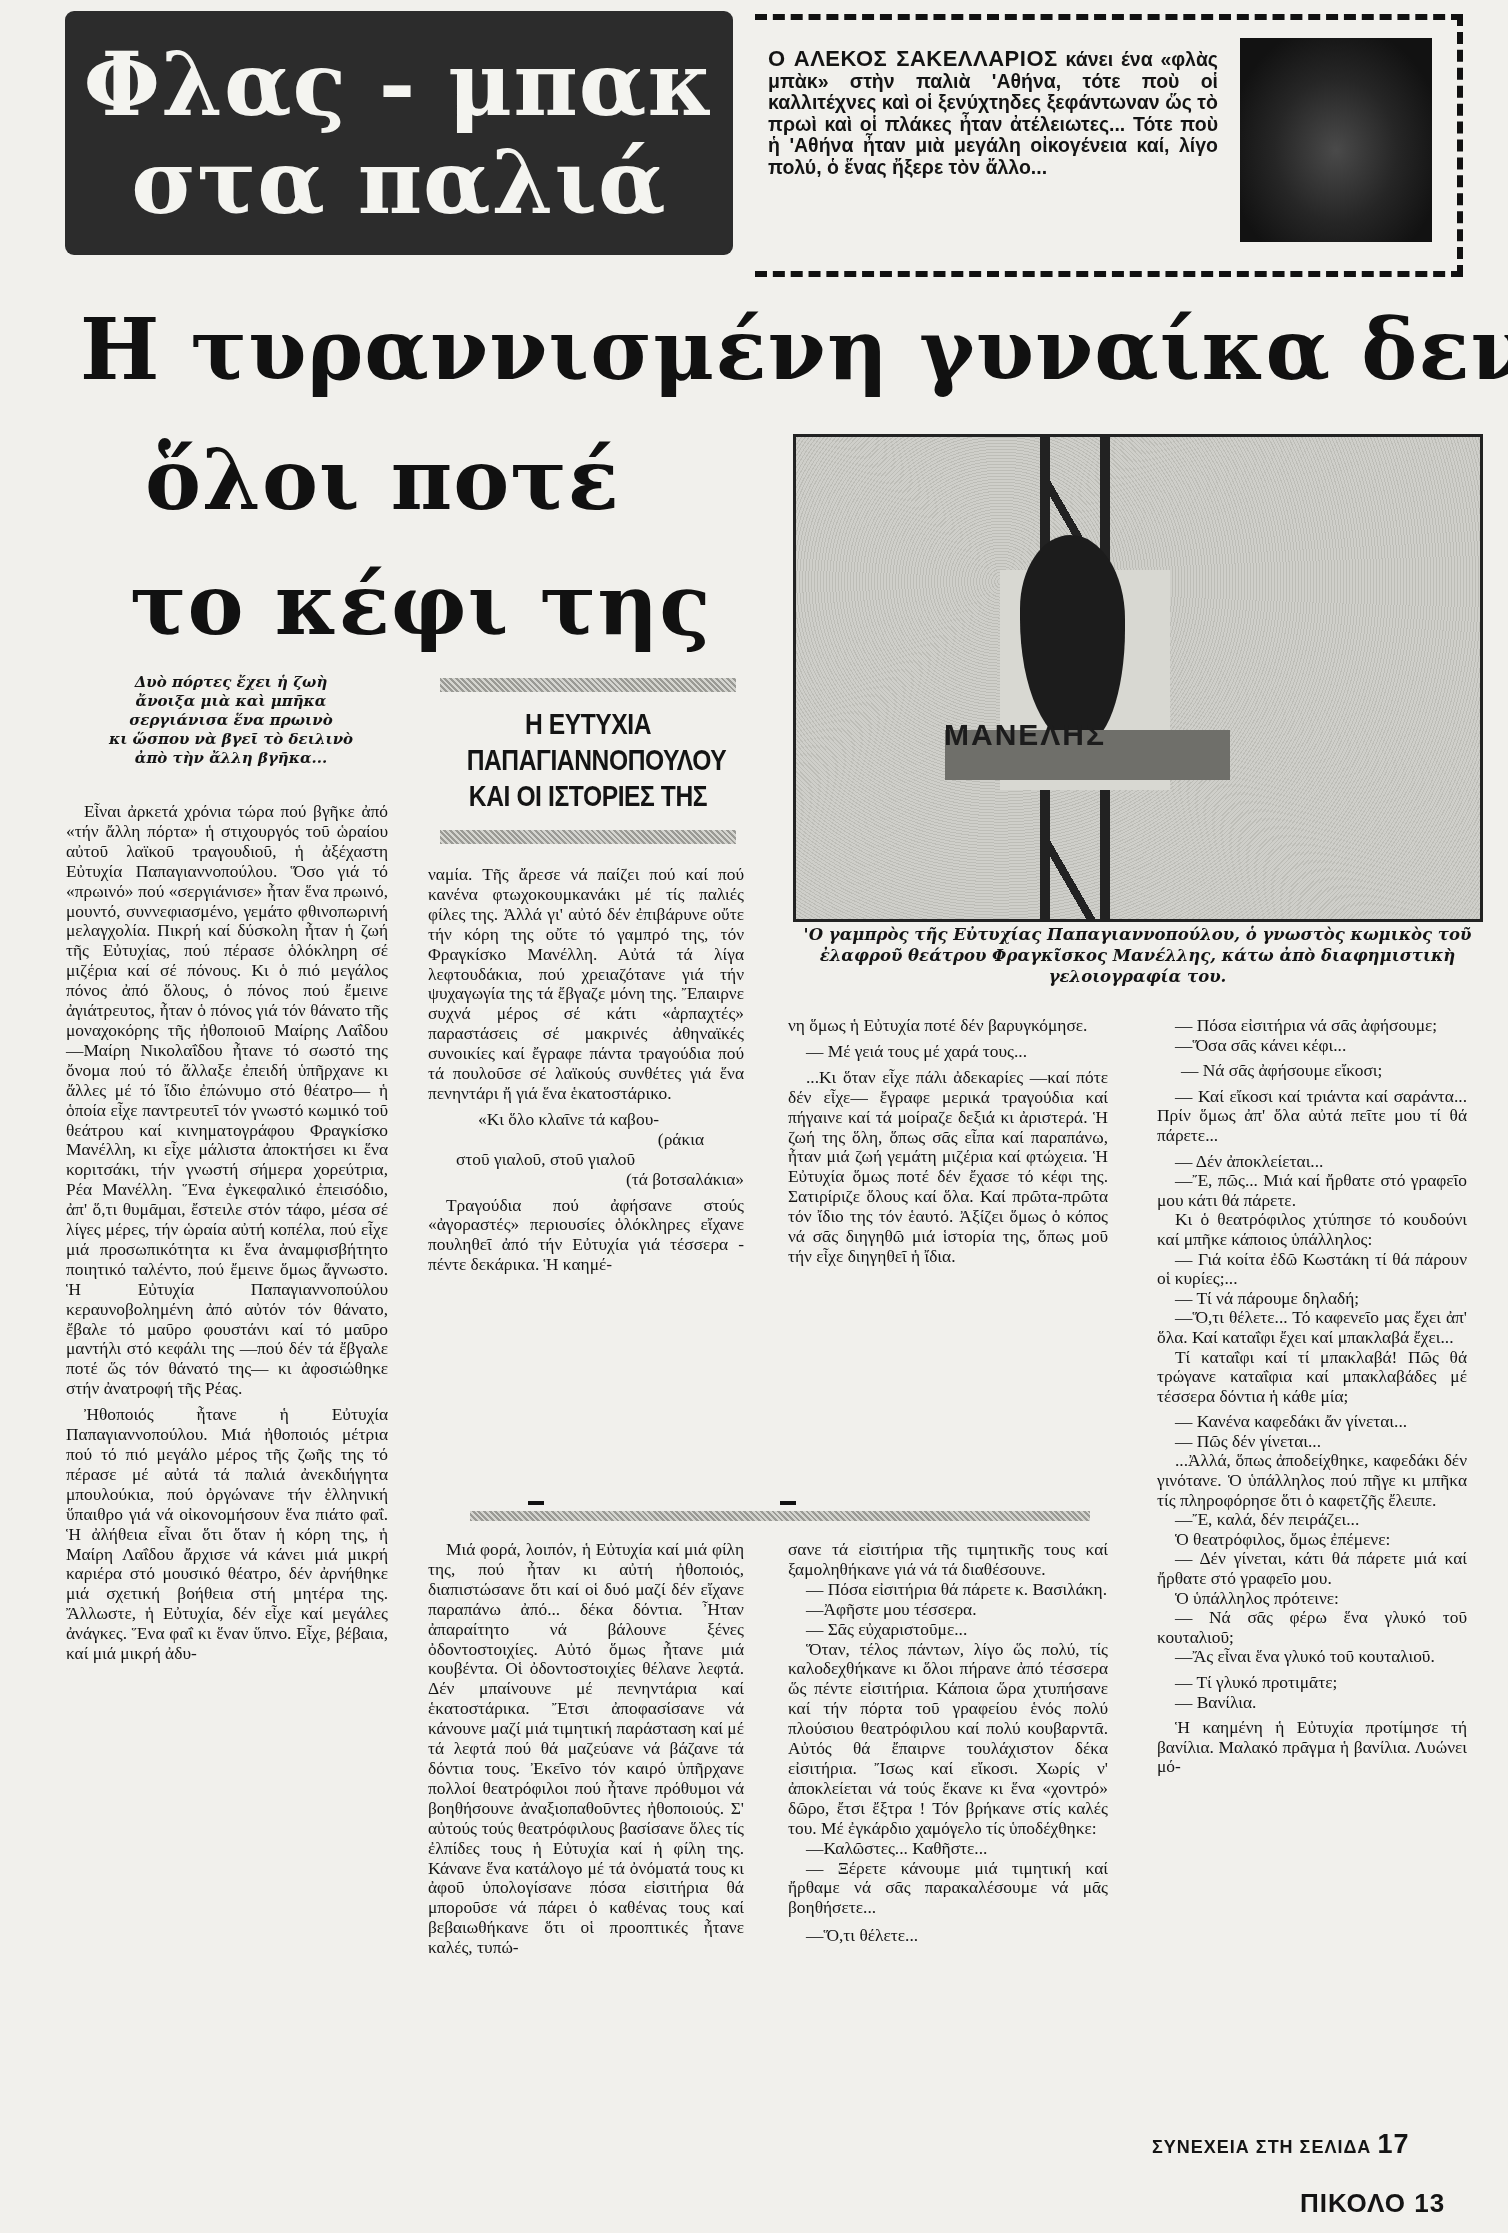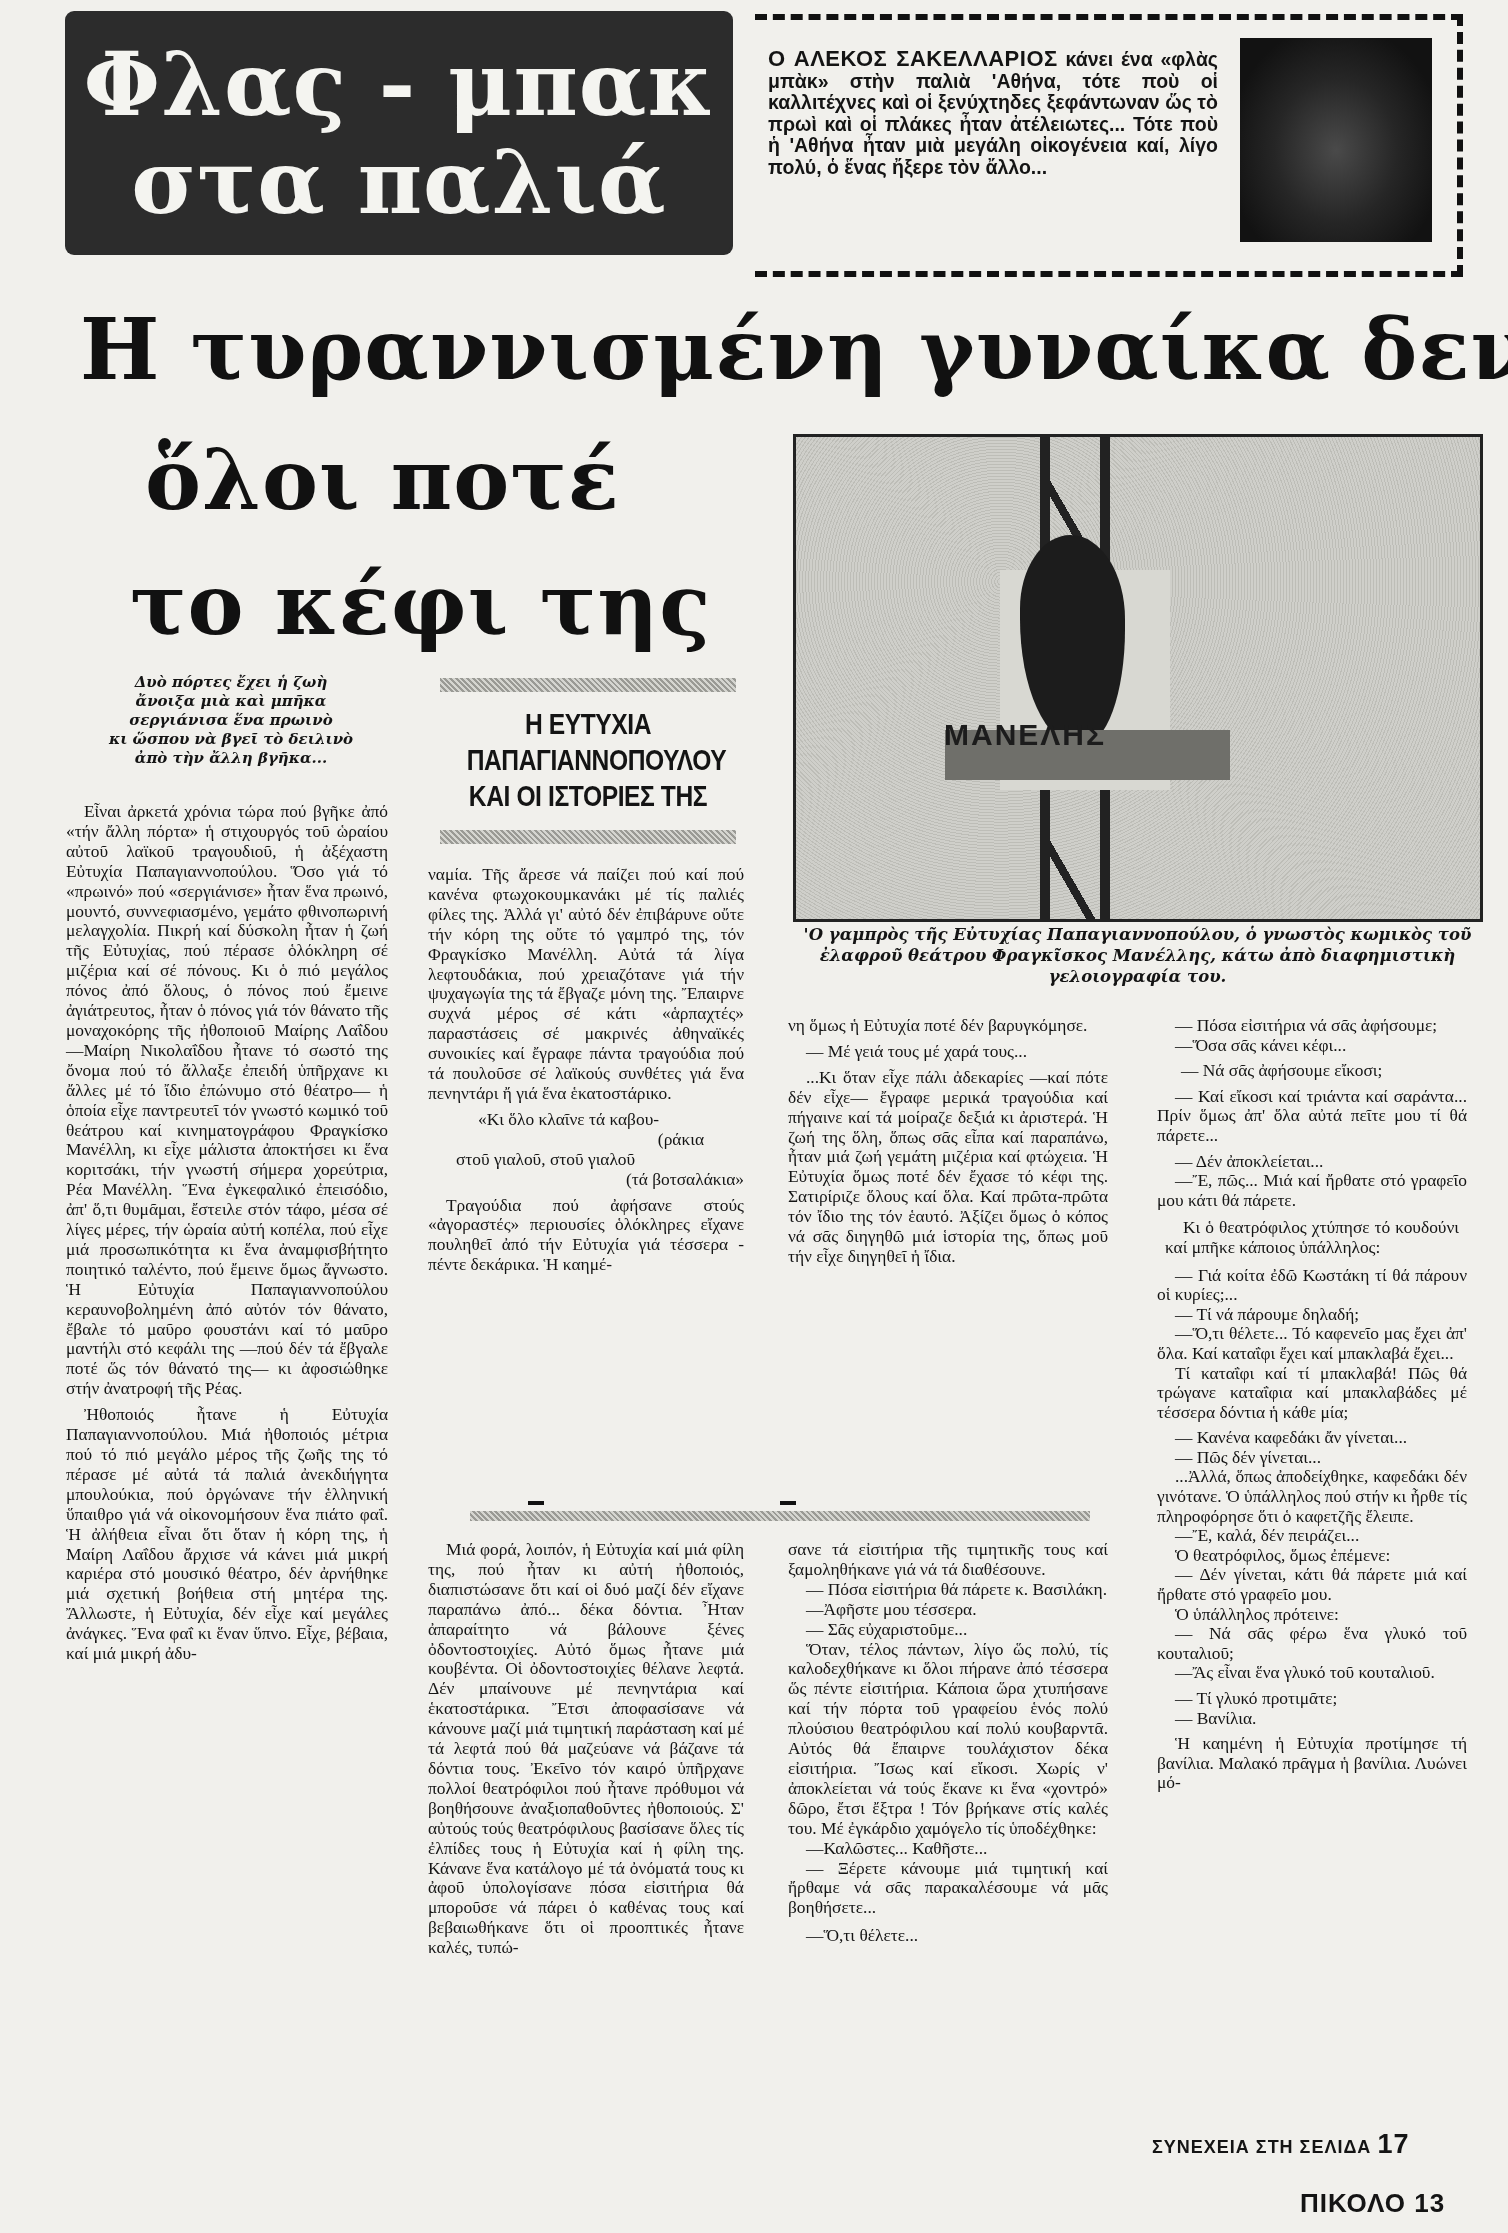"Κι ὁ θεατρόφιλος χτύπησε τό" p { margin: 8px -> 0 }
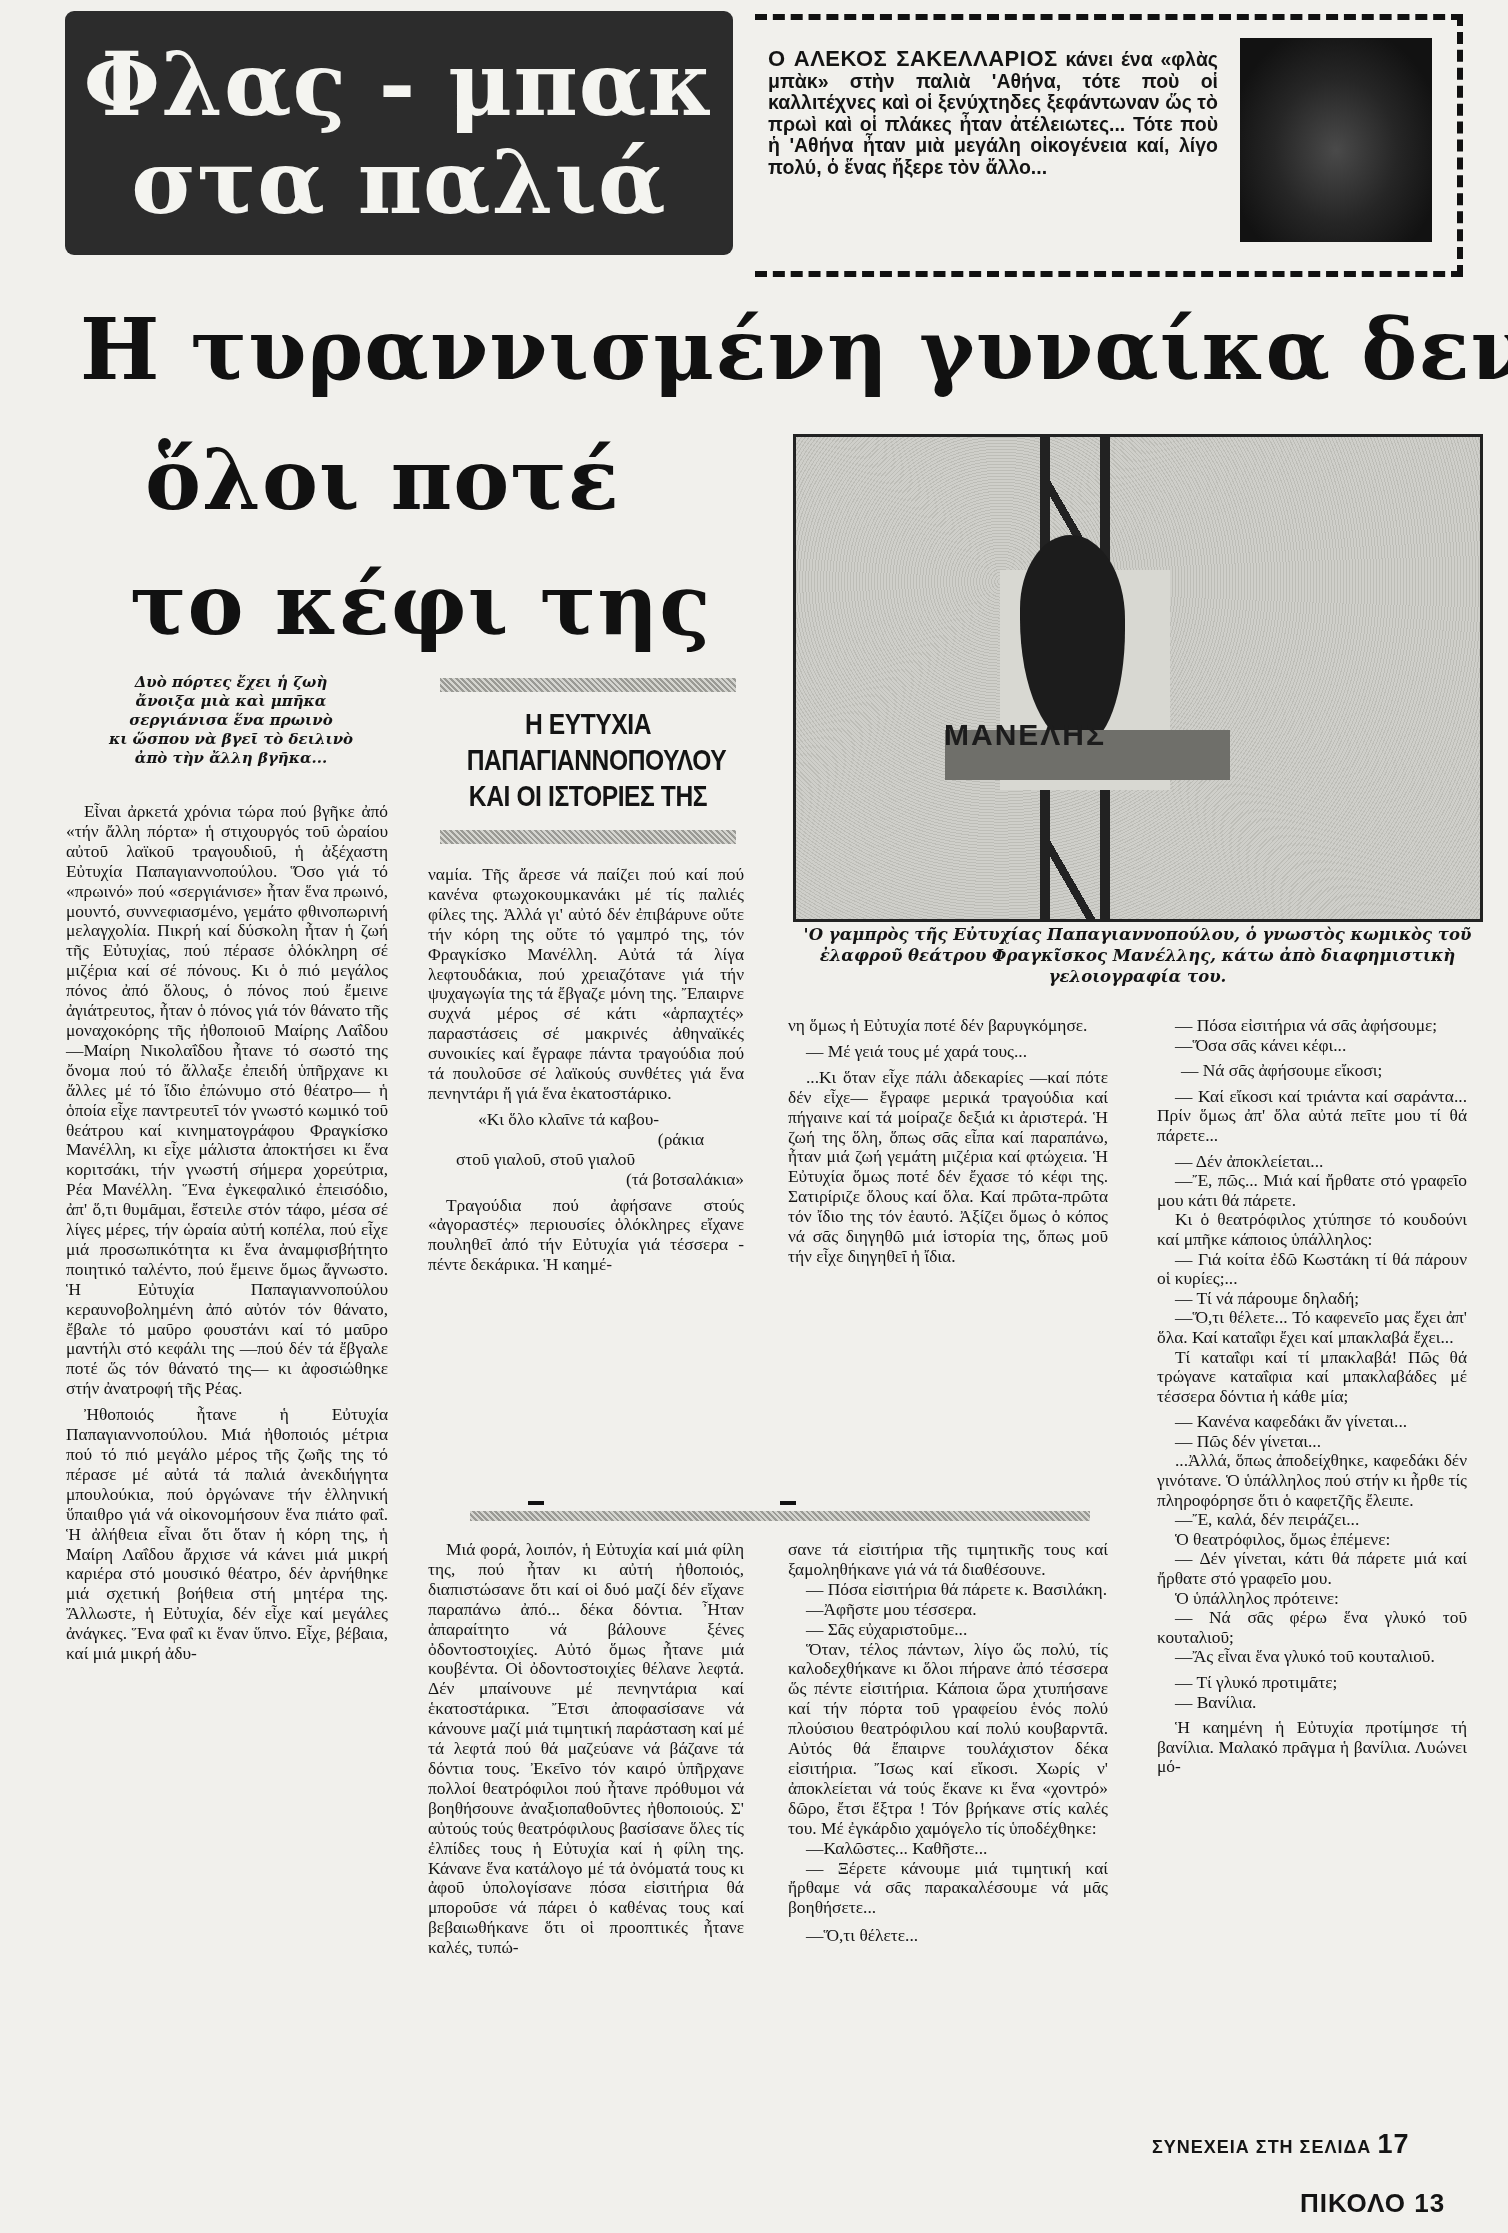"...Ἀλλά, ὅπως ἀποδείχθηκε, καφεδάκι δέν" p { text: στήν κι ἦρθε -> πῆγε κι μπῆκα }
